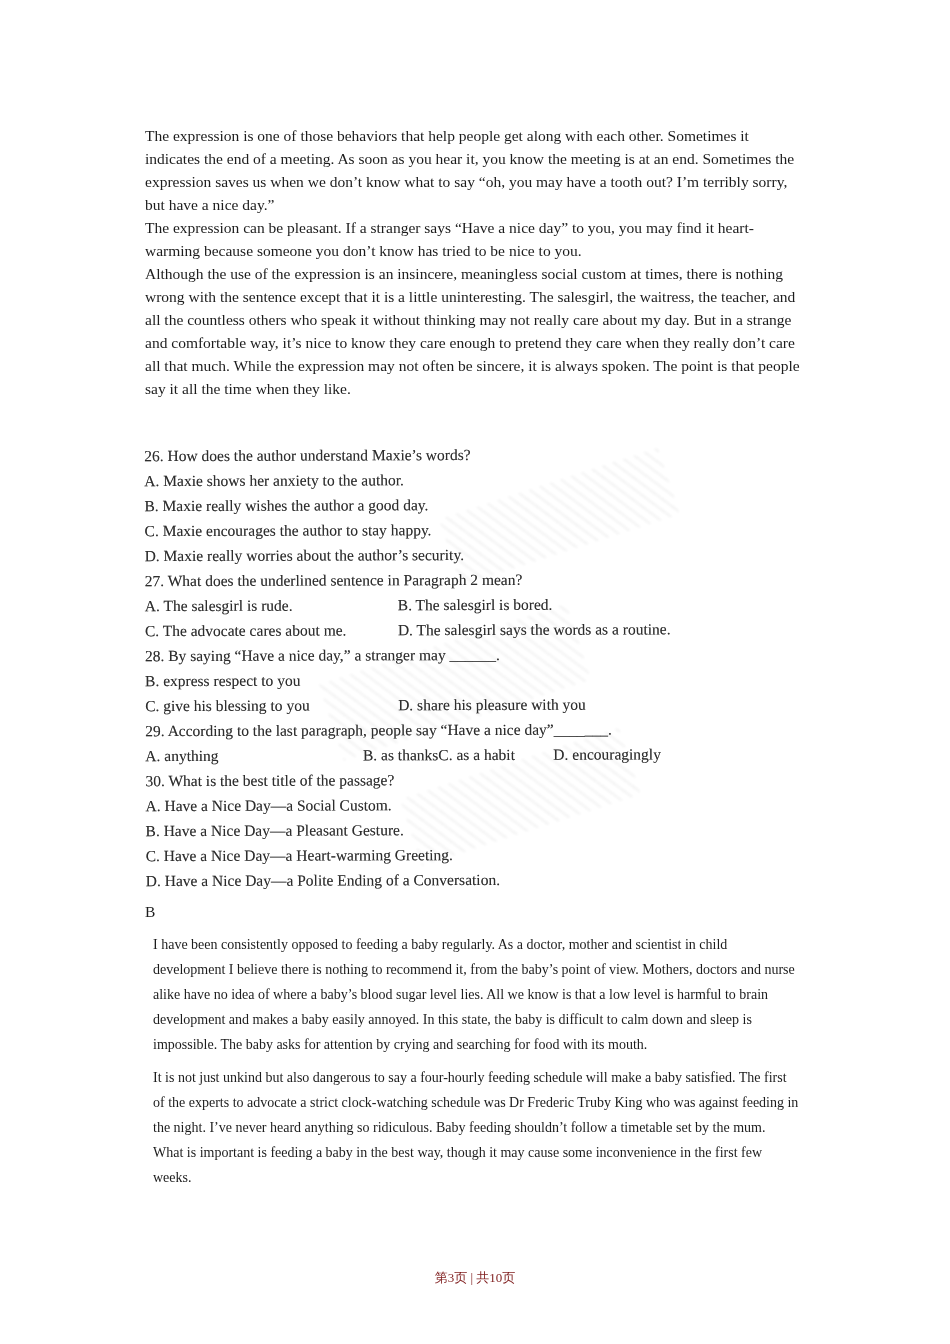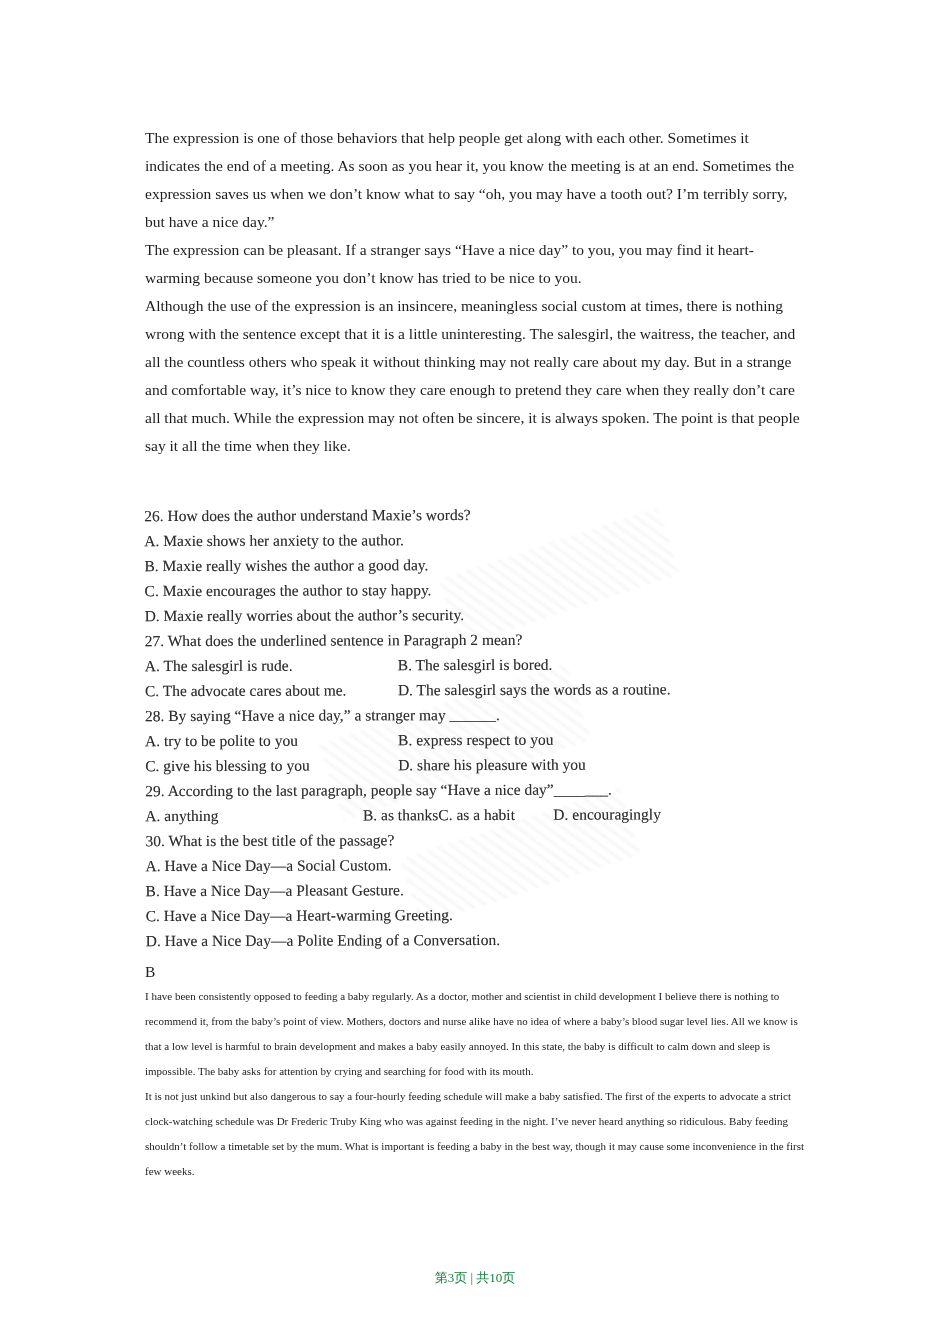"The expression is one of" .passage p { line-height: 28px -> 23px }
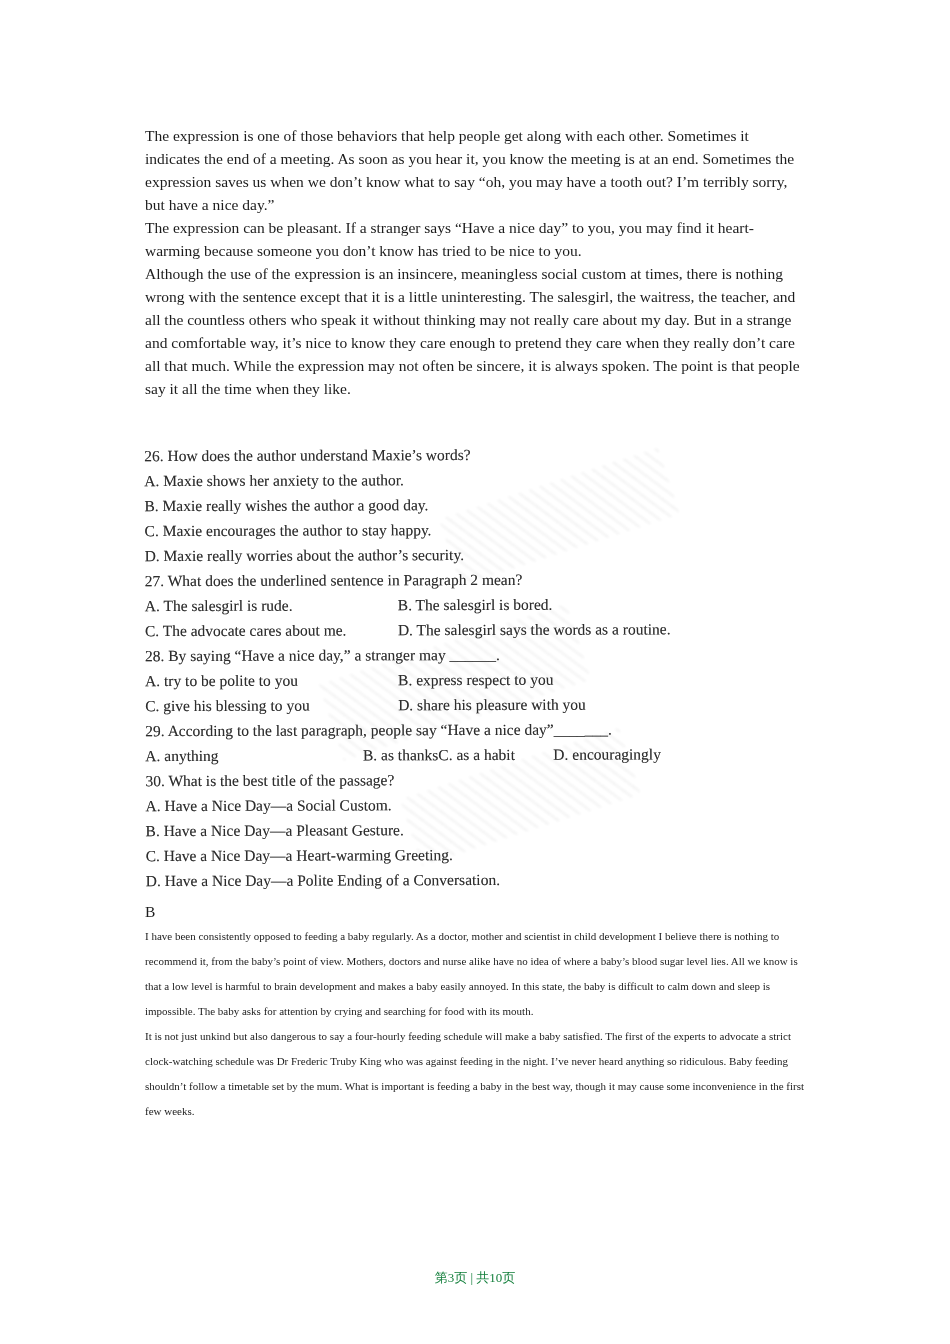"A. try to be polite" span.opt-c1 { html: <span>A. try to be polite to you</span> -> none }
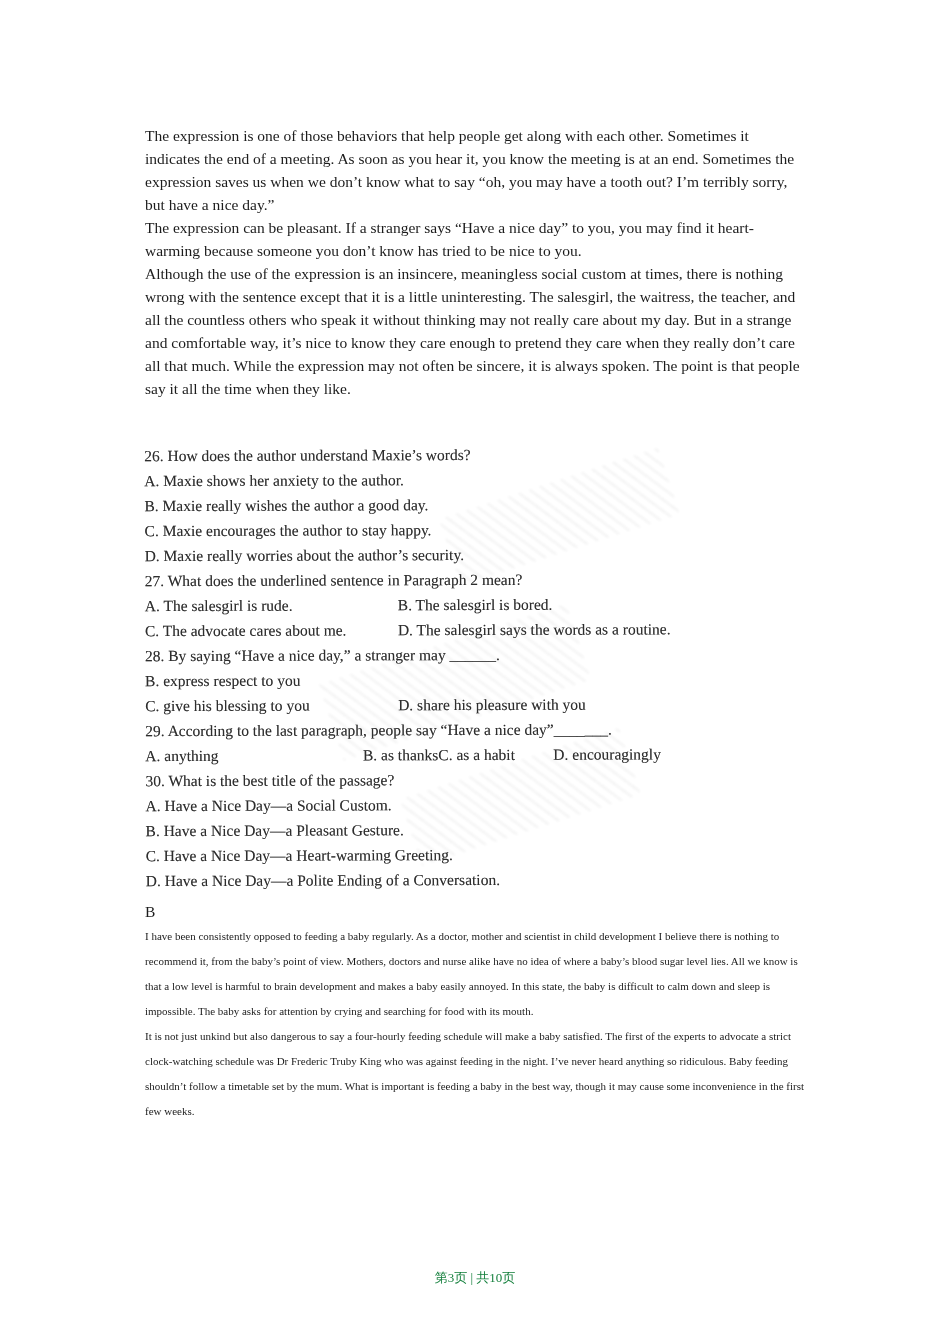"I have been consistently opposed" .passage-b p { font-size: 11px -> 14px; margin: 0 -> 8px }
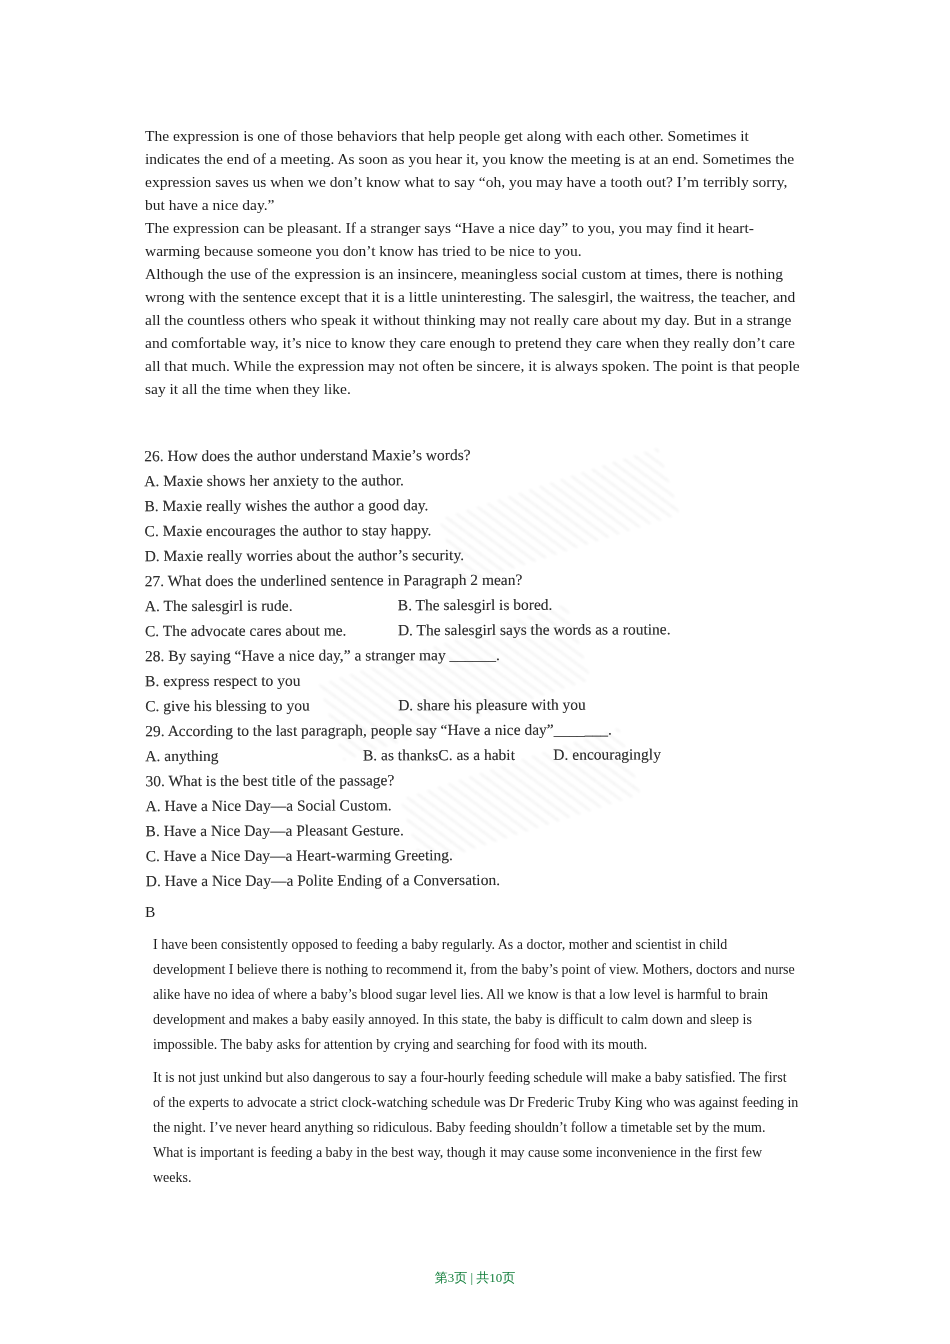"第3页 | 共10页" .footer { color: #15803d -> #7f1d1d }
